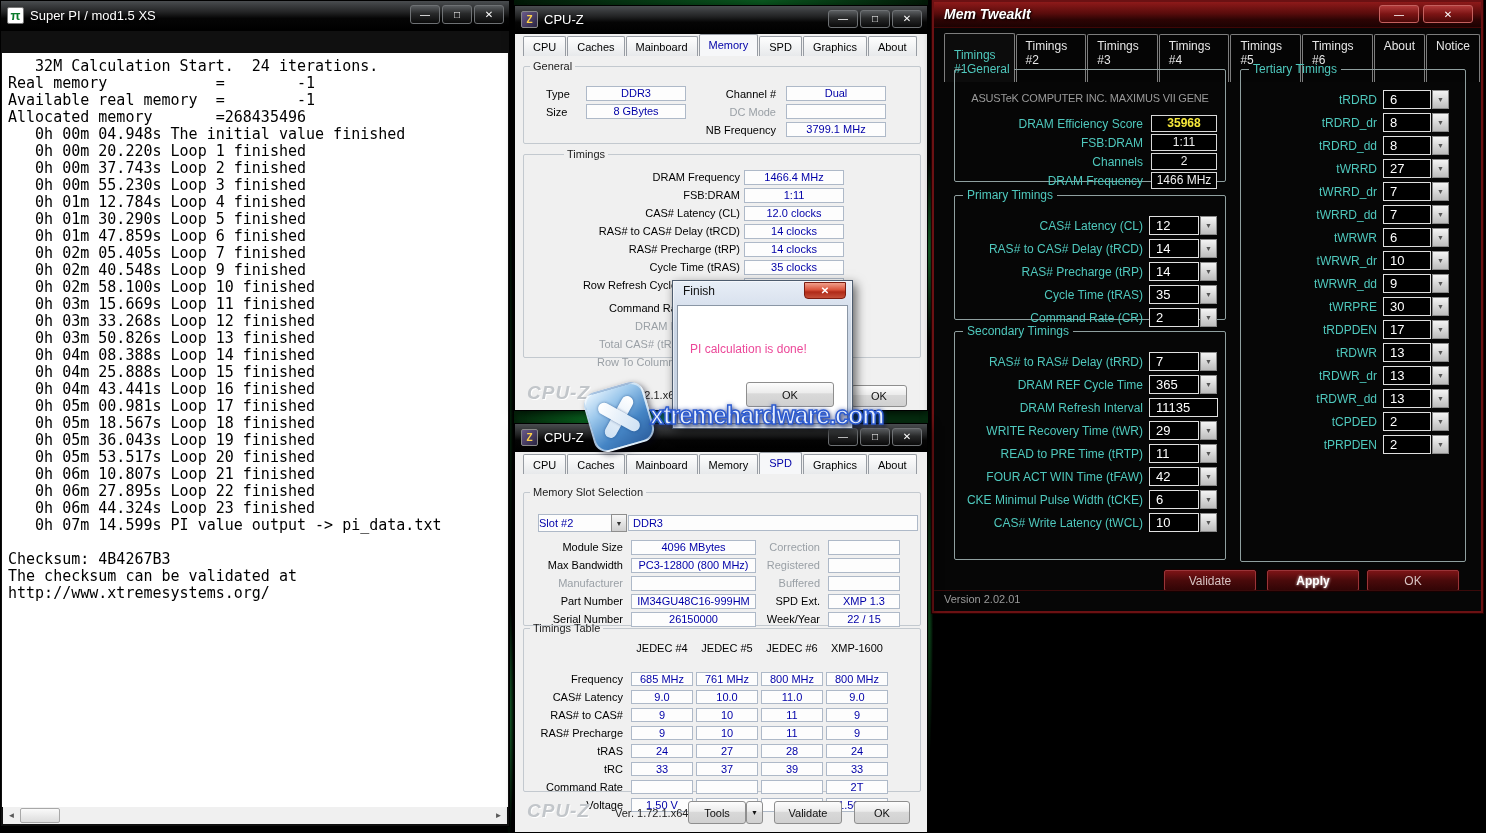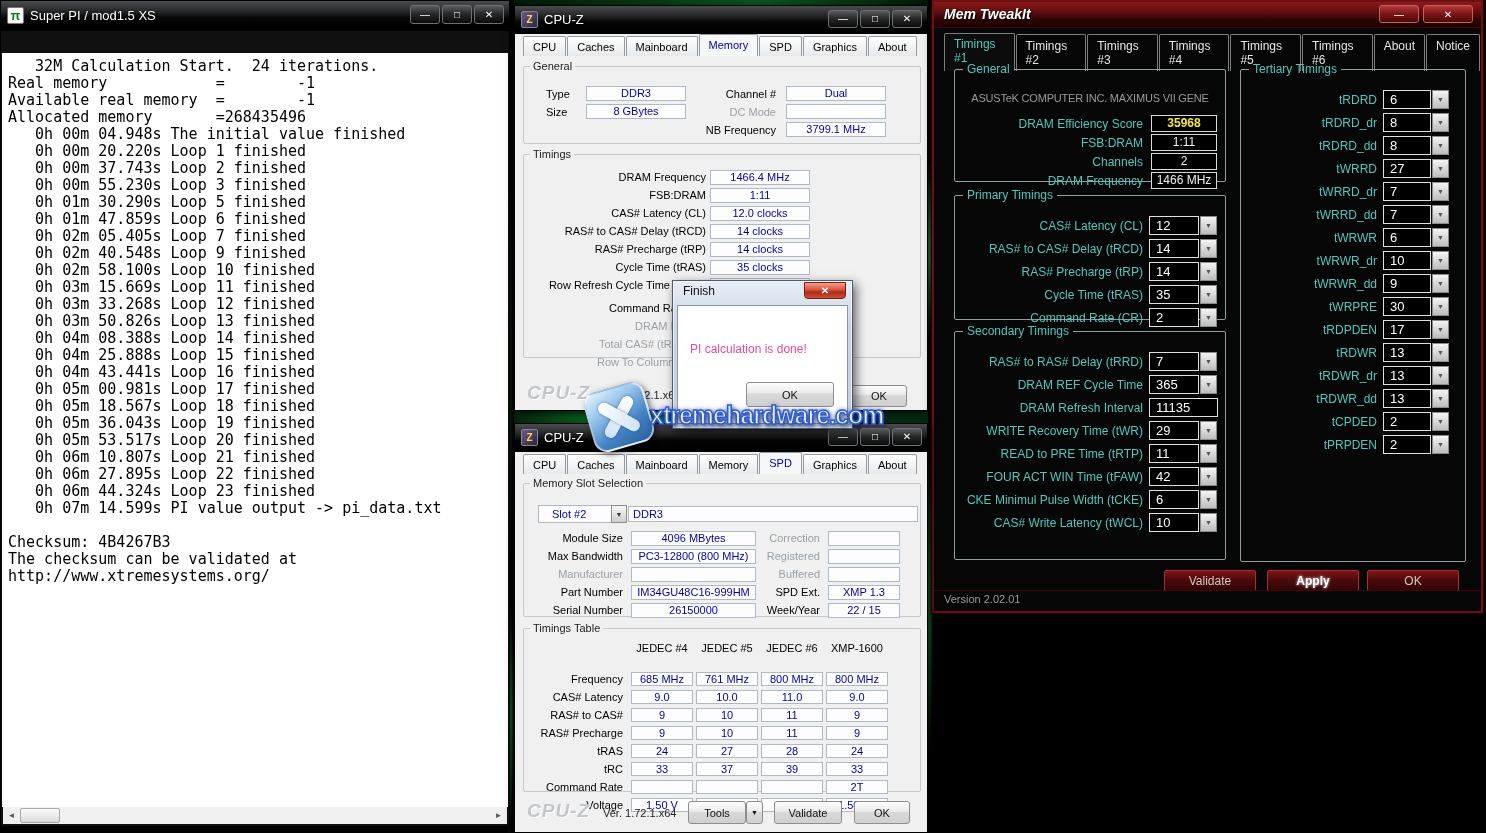"Timings #1" .mtab.active { padding-top: 3px -> 14px }
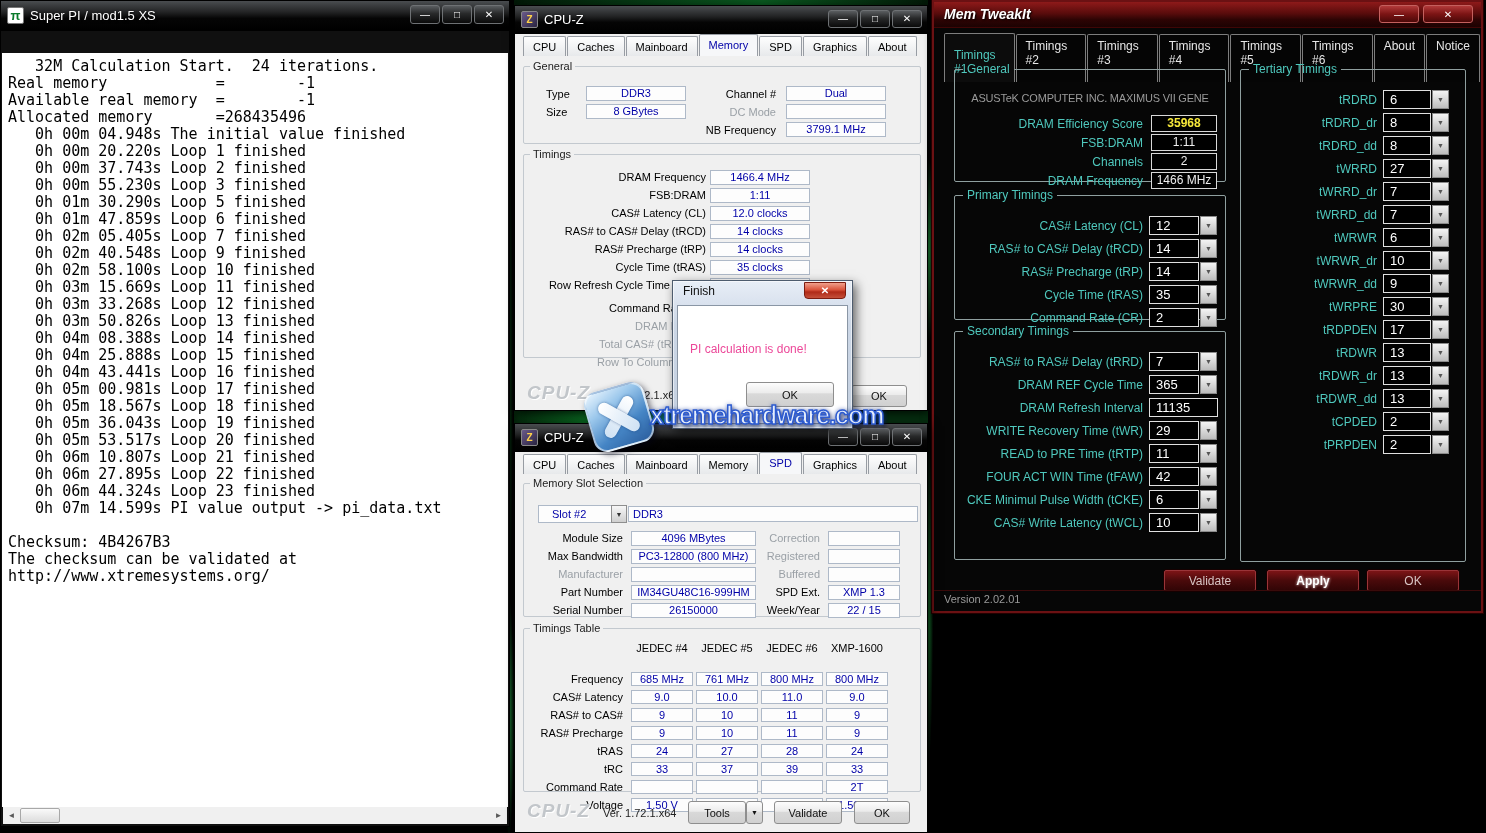"Timings" .grp-tim1 { padding-left: none -> 34px }
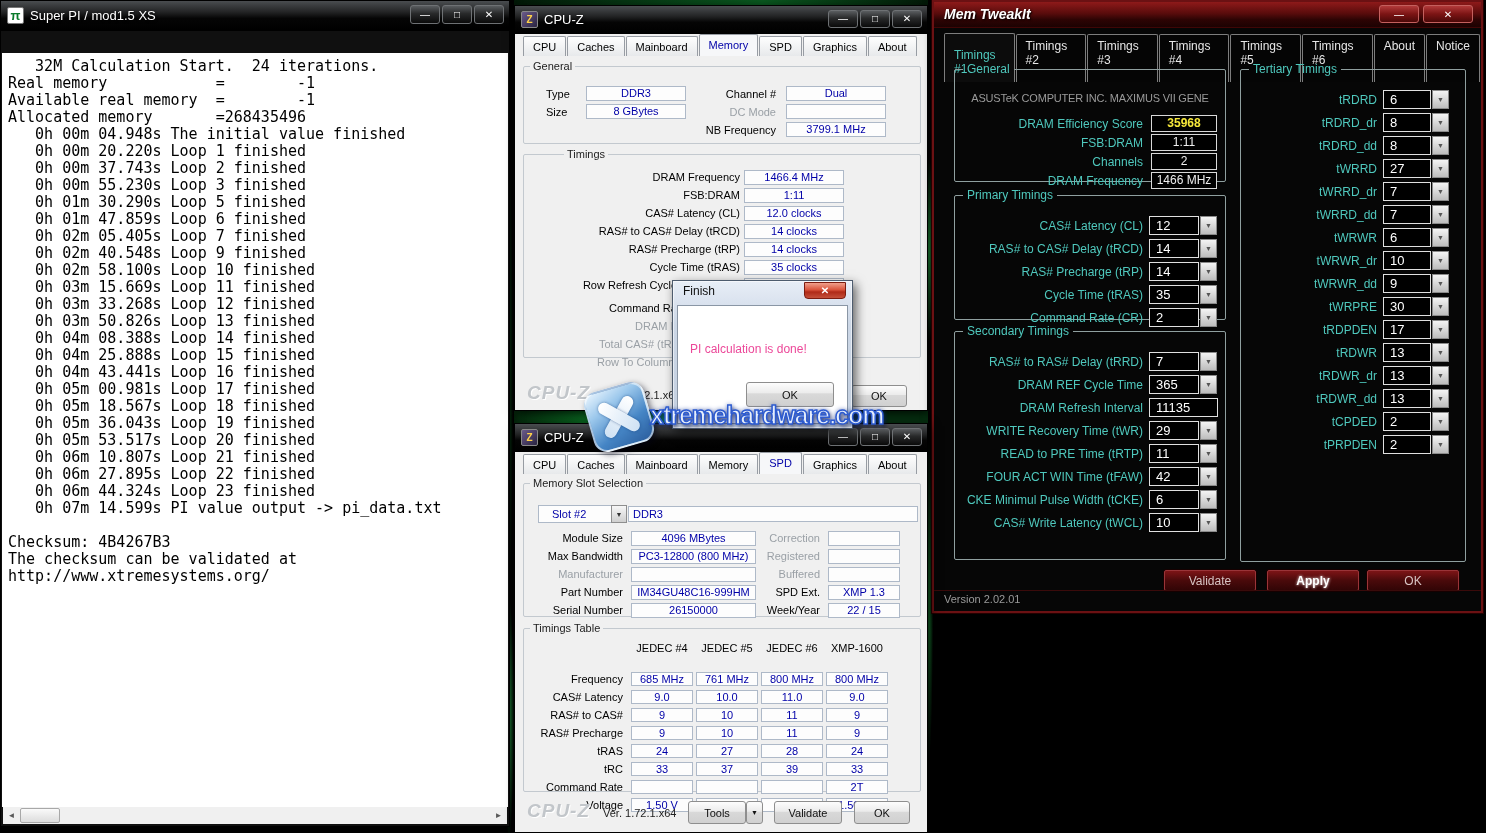"0h 01m 12.784s Loop 4" div.cline { html: none -> <div> 0h 01m 12.784s Loop 4 finished</div> }
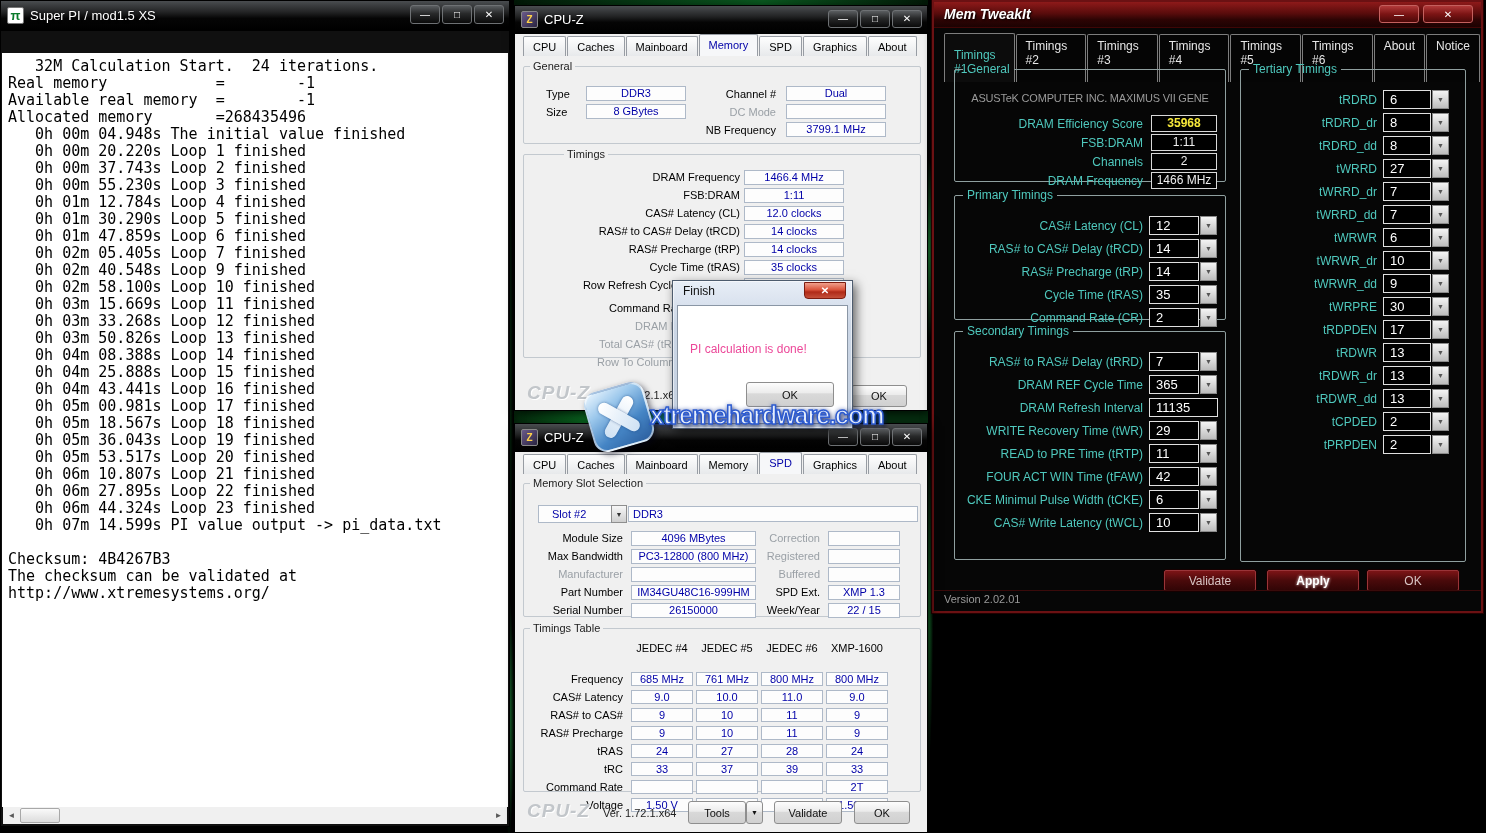"Memory Slot Selection" .grp-slot { top: 53px -> 62px }
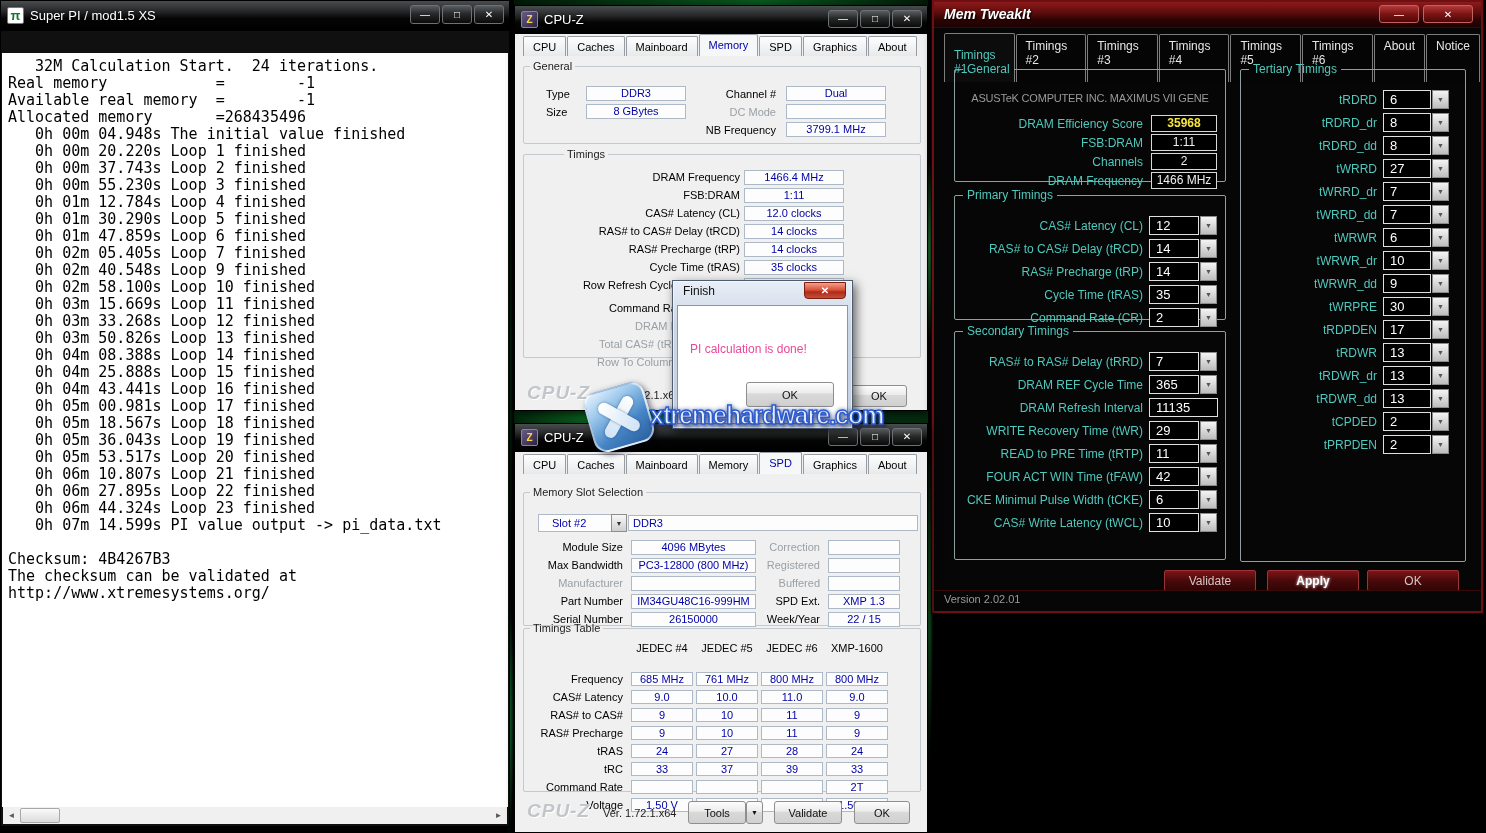"Slot #2" .slot-box { padding: 2px 0 0 13px -> 2px 0 0 0 }
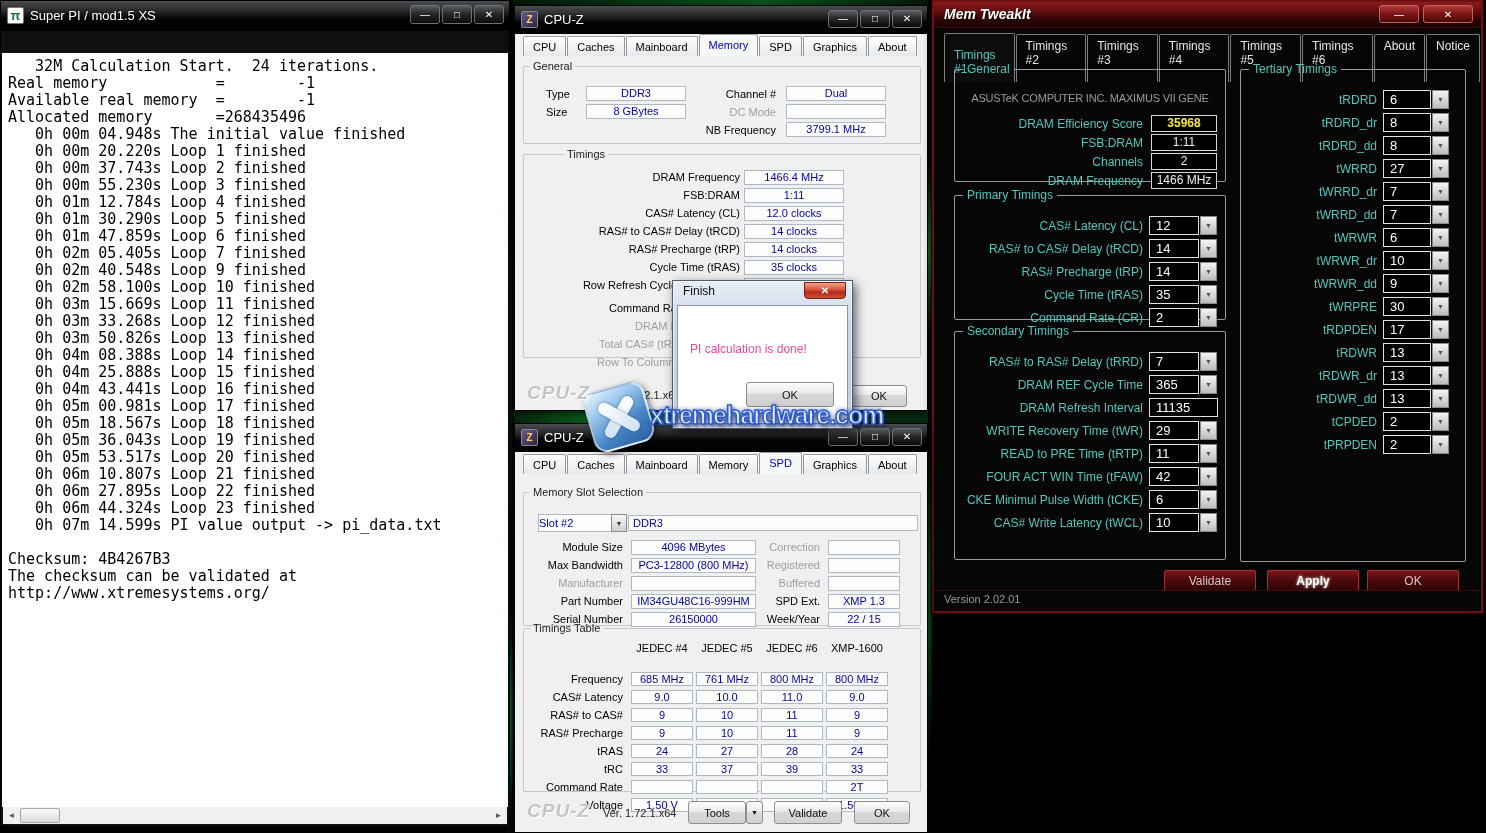"Ver. 1.72.1.x64" .cpuz2 .cpuz-ver { left: 88px -> 100px }
